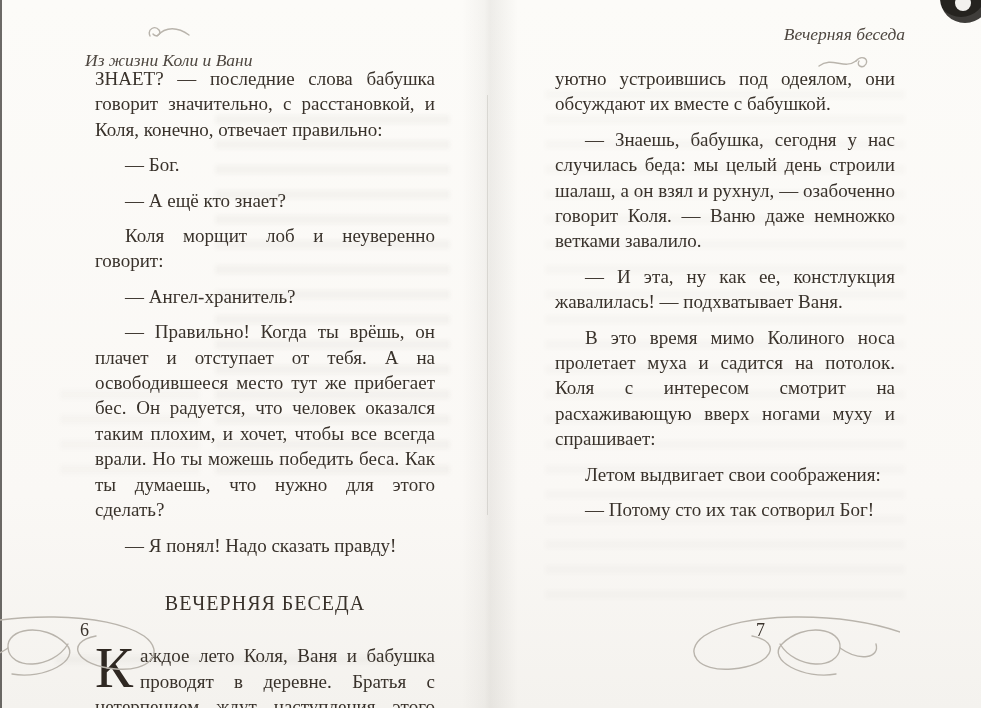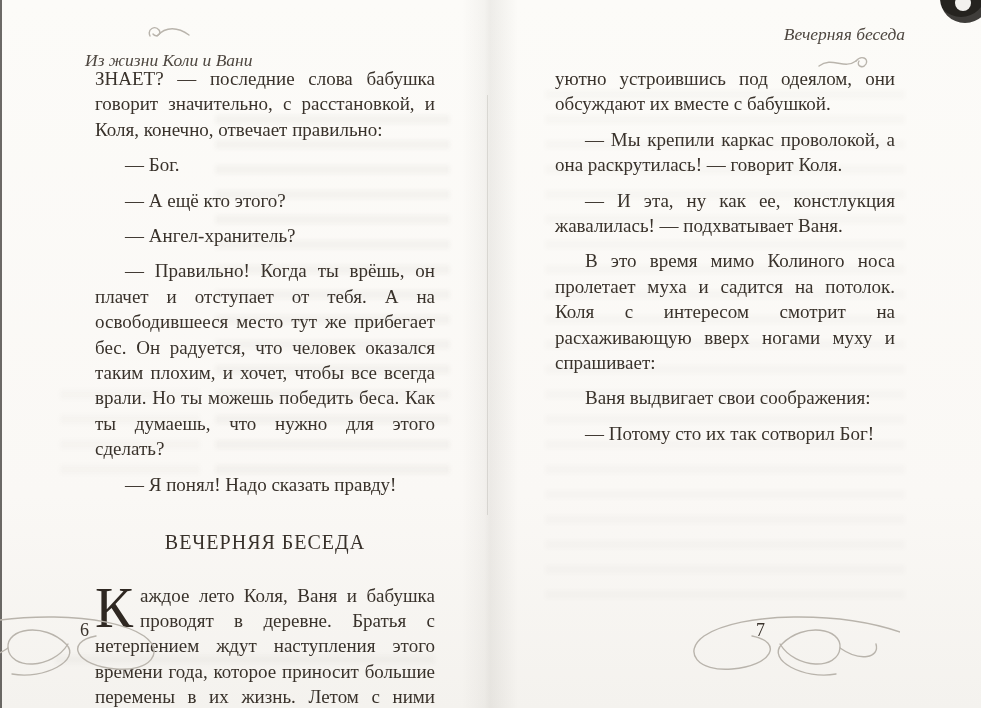"— Знаешь, бабушка, сегодня у" p.para { html: none -> <p>— Знаешь, бабушка, сегодня у нас случилась беда: мы целый день строили шалаш, а он взял и рухнул, — озабоченно говорит Коля. — Ваню даже немножко ветками завалило.</p> }
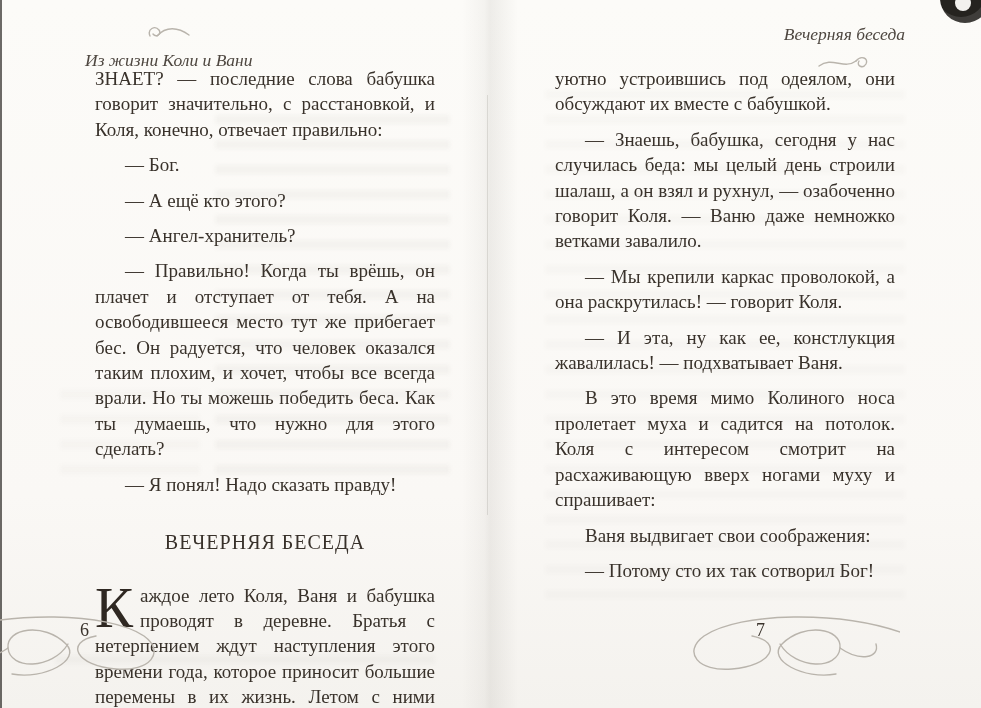"— А ещё кто этого?" p.para { text: этого -> знает }
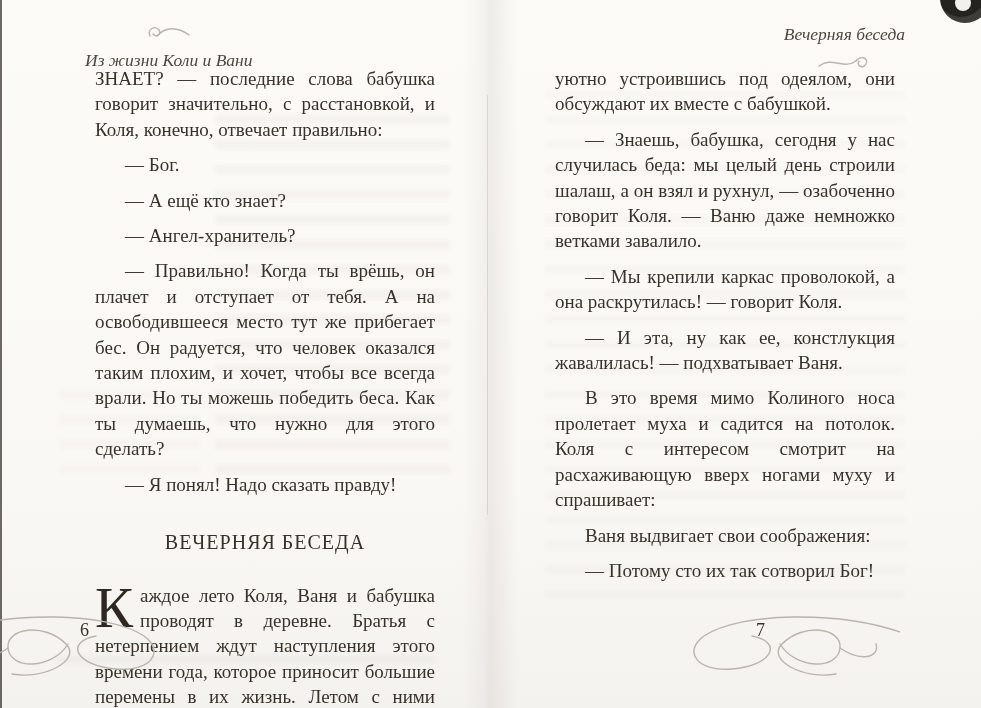"Коля морщит лоб и неуверенно" p.para { html: none -> <p>Коля морщит лоб и неуверенно говорит:</p> }
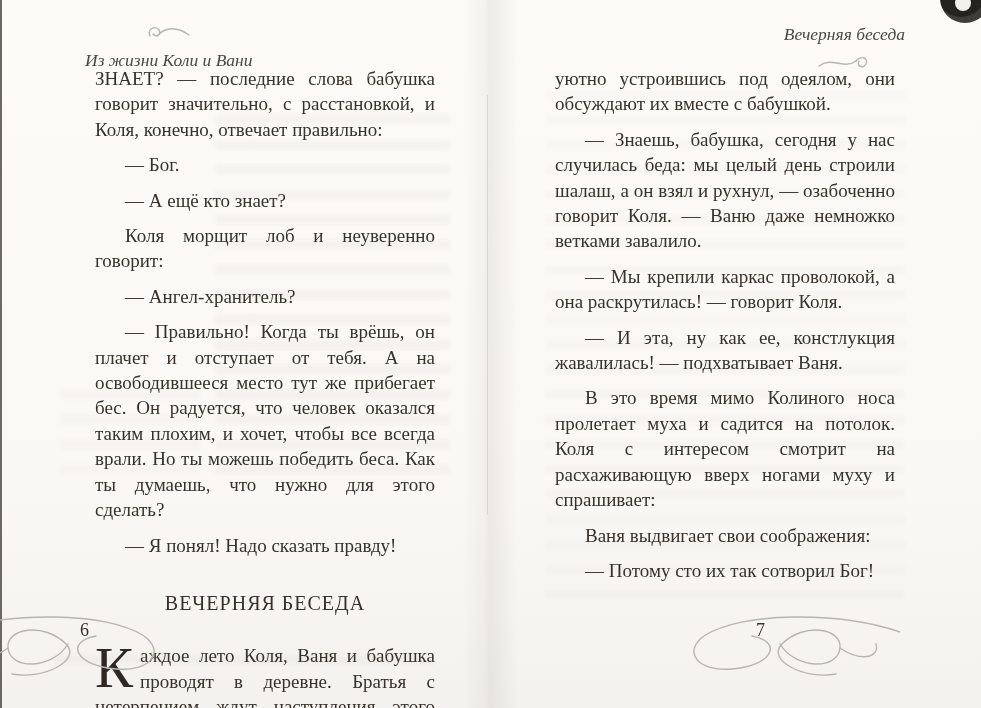"— Мы крепили каркас проволокой," p.para { html: <p>— Мы крепили каркас проволокой, а она раскрутилась! — говорит Коля.</p> -> none }
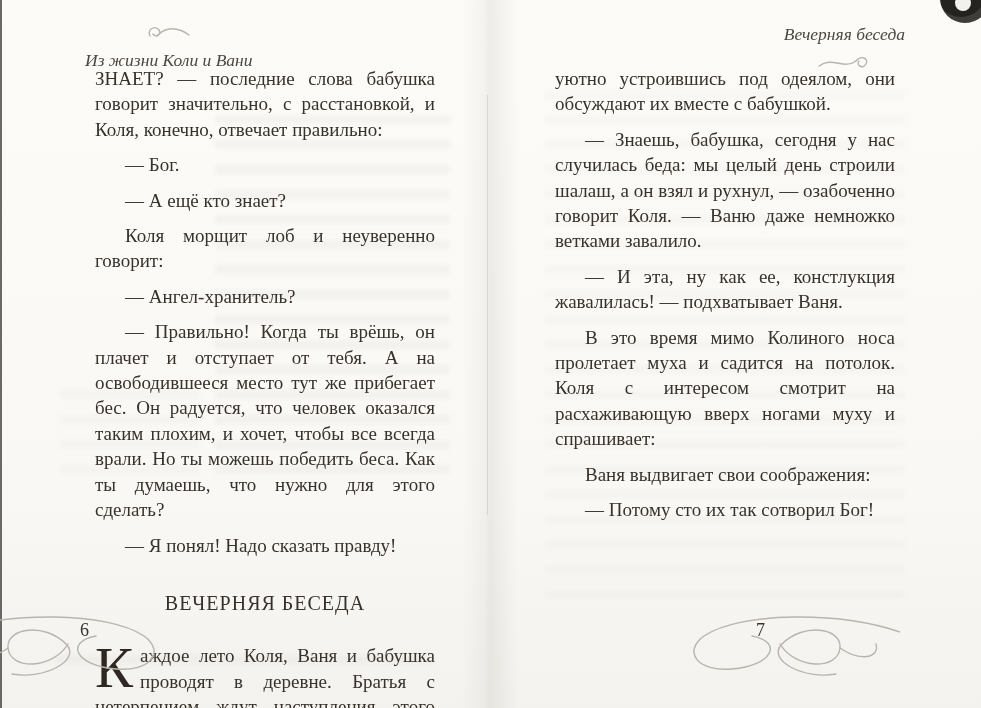"Ваня выдвигает свои соображения:" p.para { text: Ваня -> Летом }
